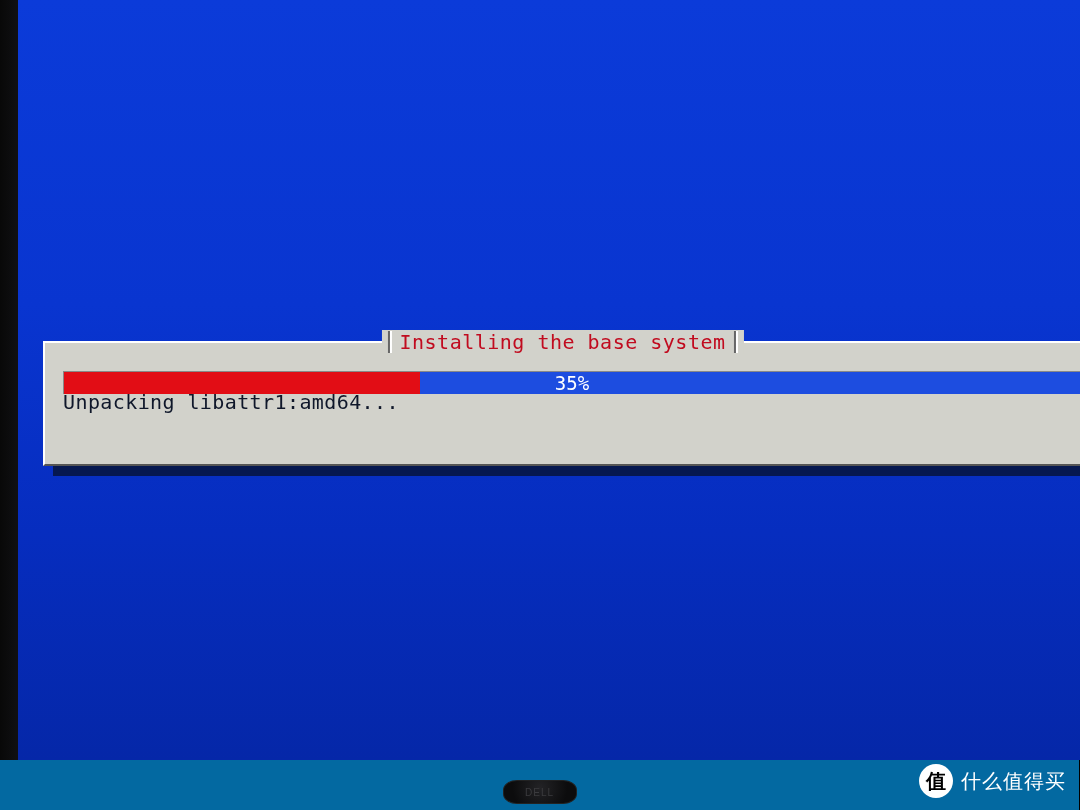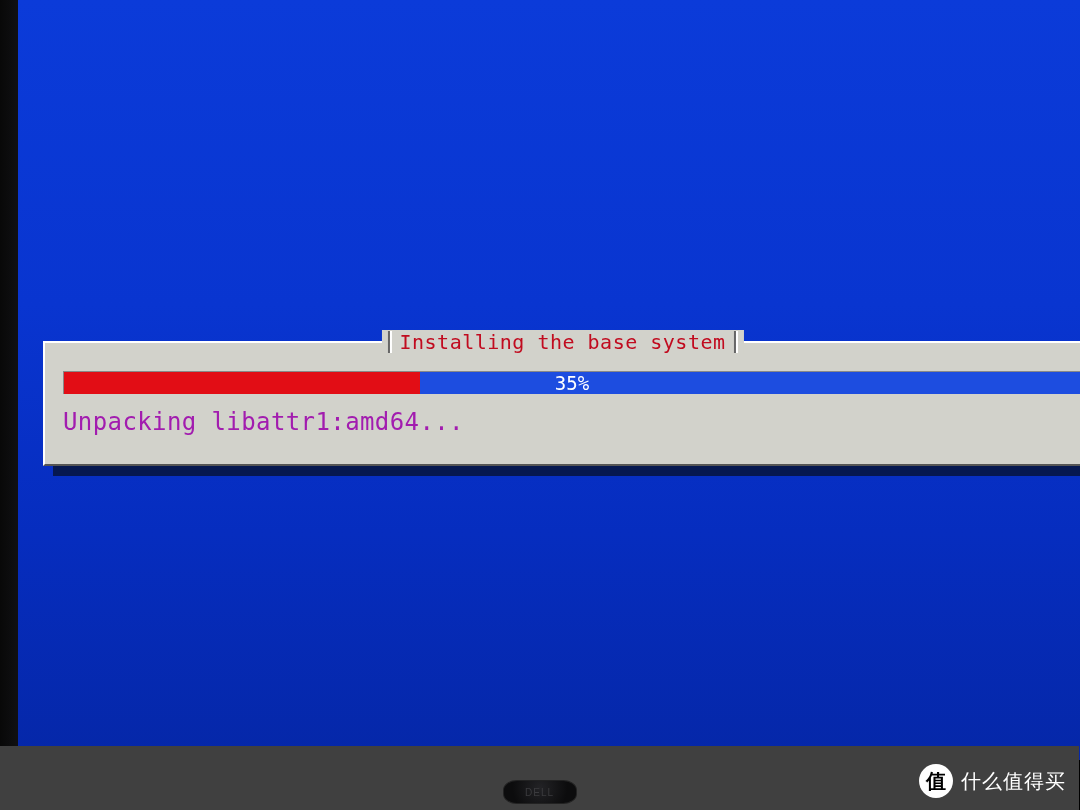"Unpacking libattr1:amd64..." .status-line { color: #a21caf -> #0f172a; font-size: 24px -> 20px; top: 65px -> 47px }
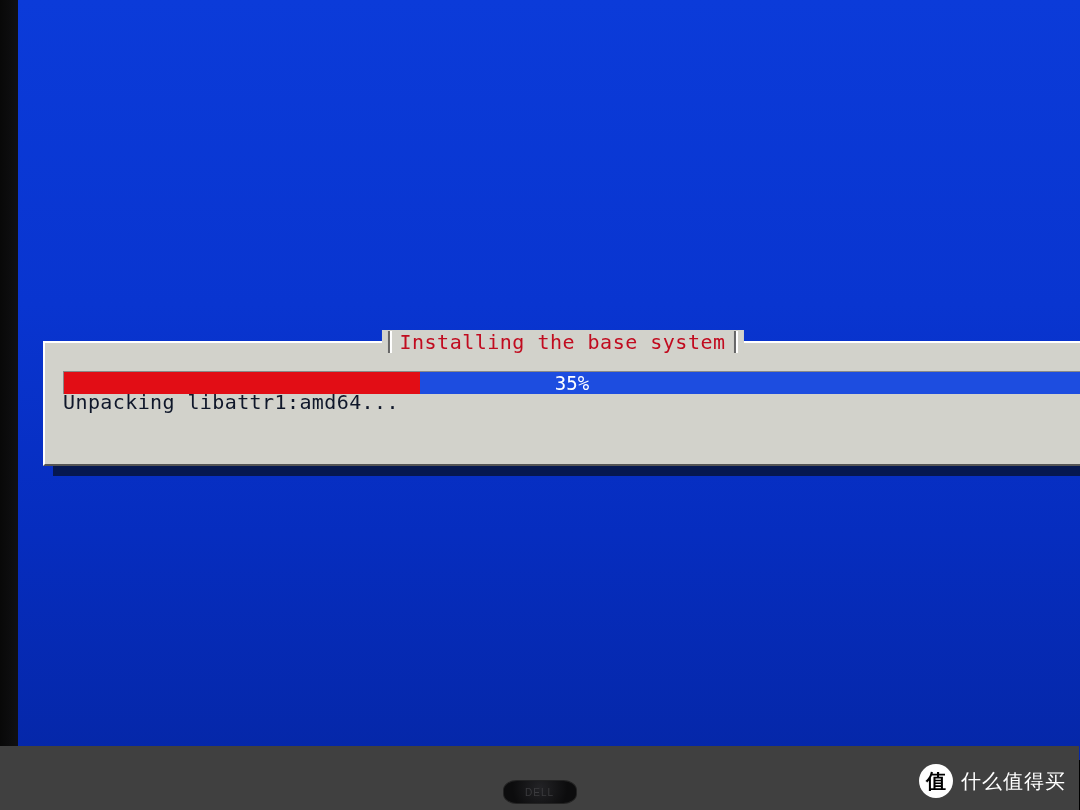"DELL" .bezel-bottom { background: #404040 -> #0369a1; height: 64px -> 50px }
